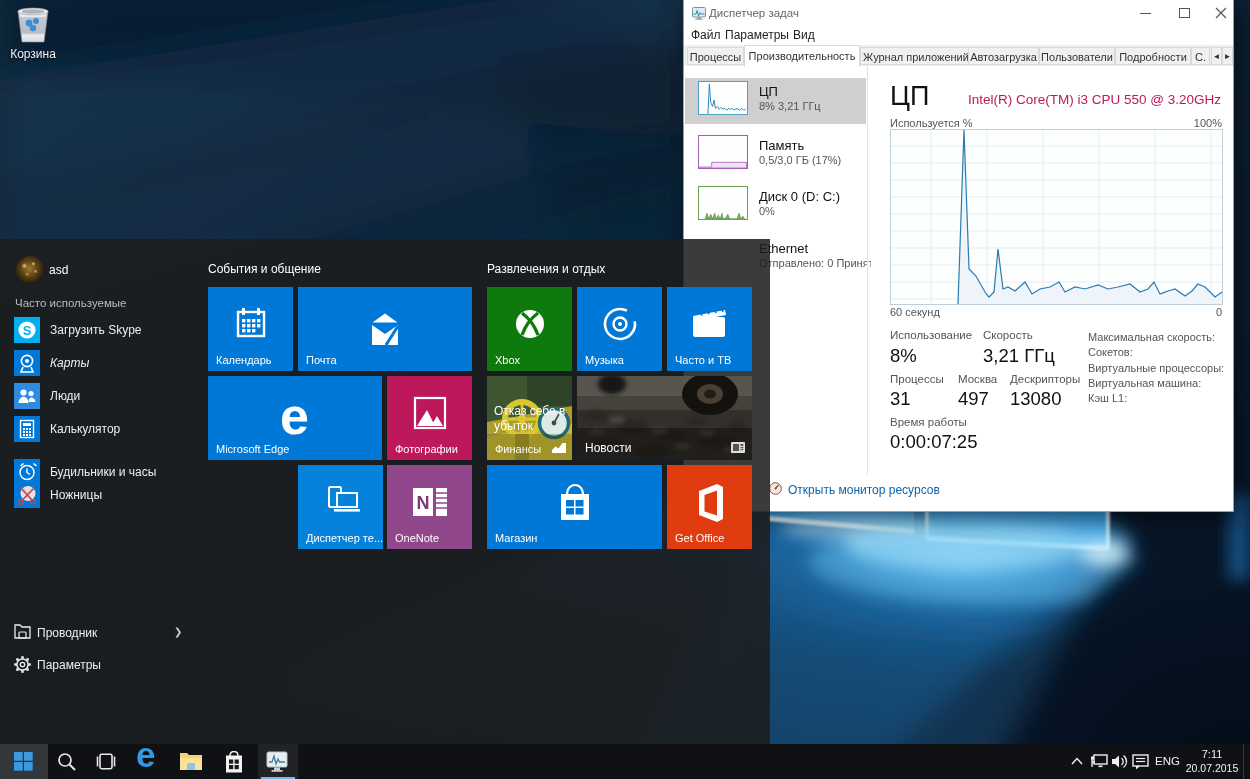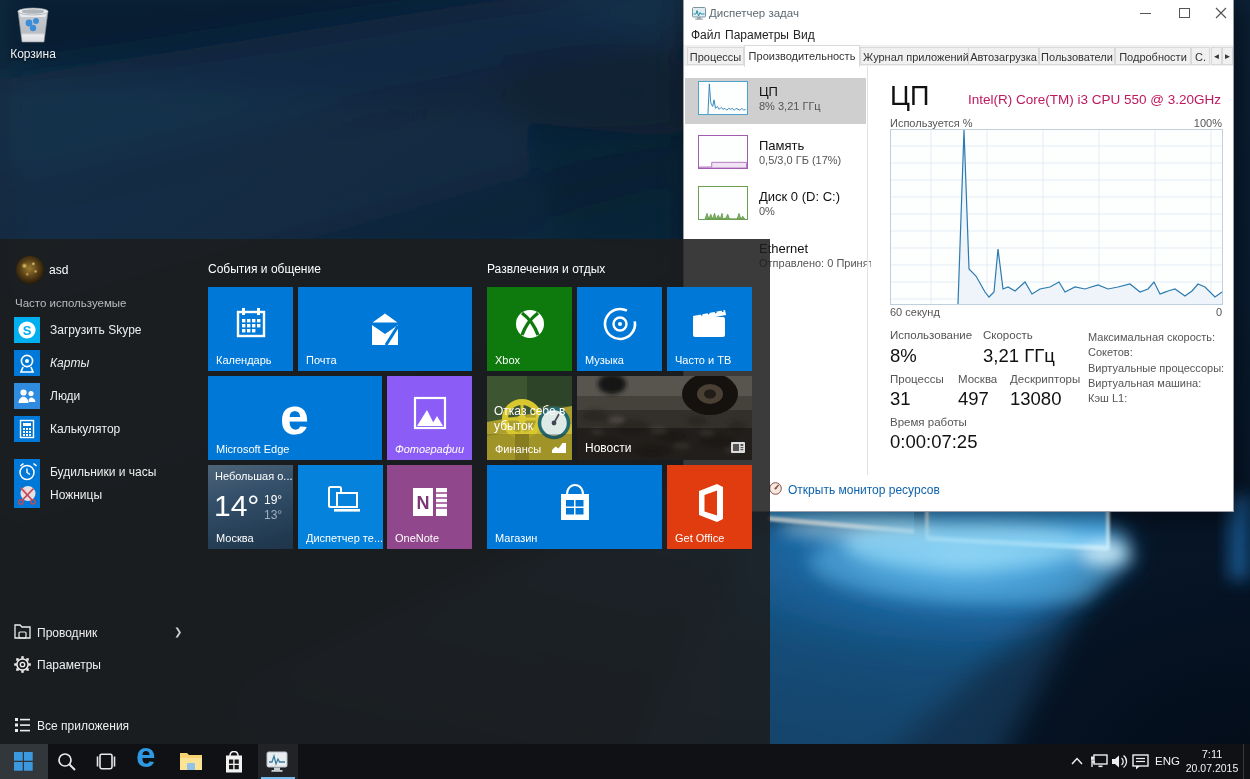"Фотографии" div.tile { background: #8b5cf6 -> #be185d; font-style: italic -> none }
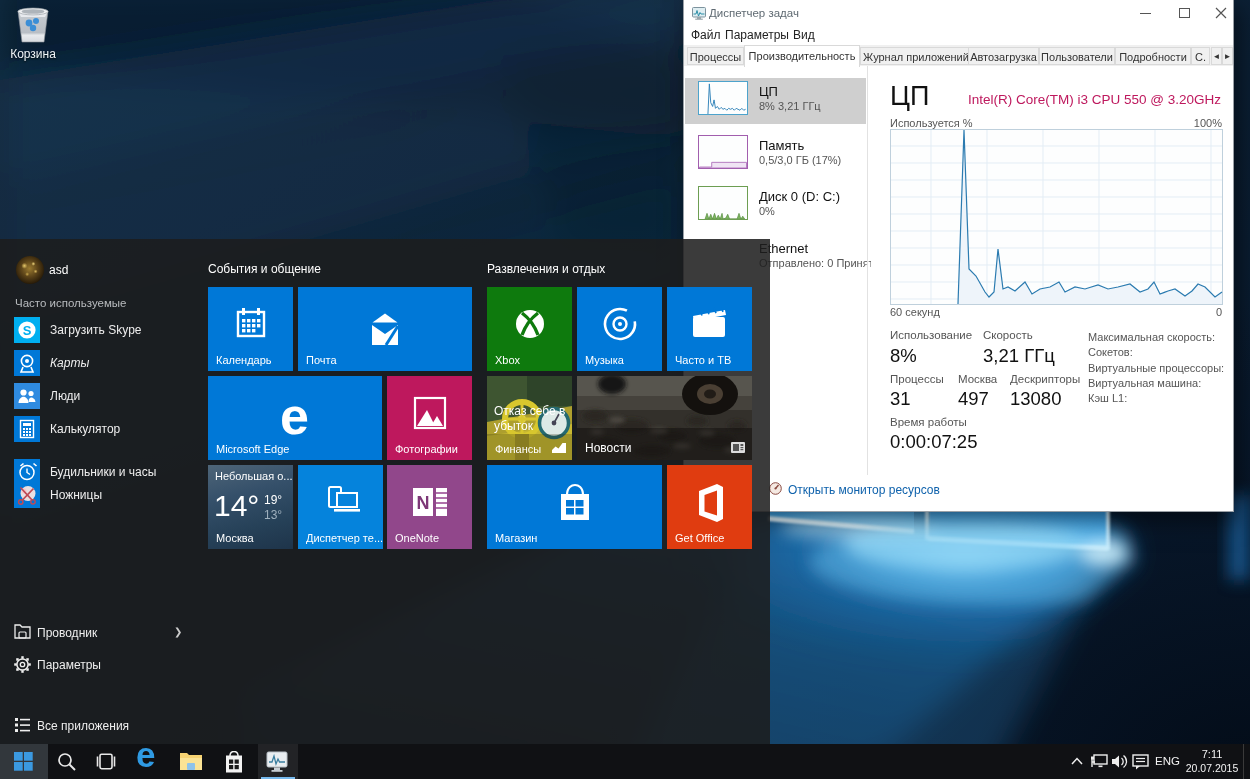"Небольшая о..." div.tile { html: <div> <div>Небольшая о...</div> <div>14°</div> <div>19°</div> <div>13°</div> <div>Москва</div> </div> -> none }
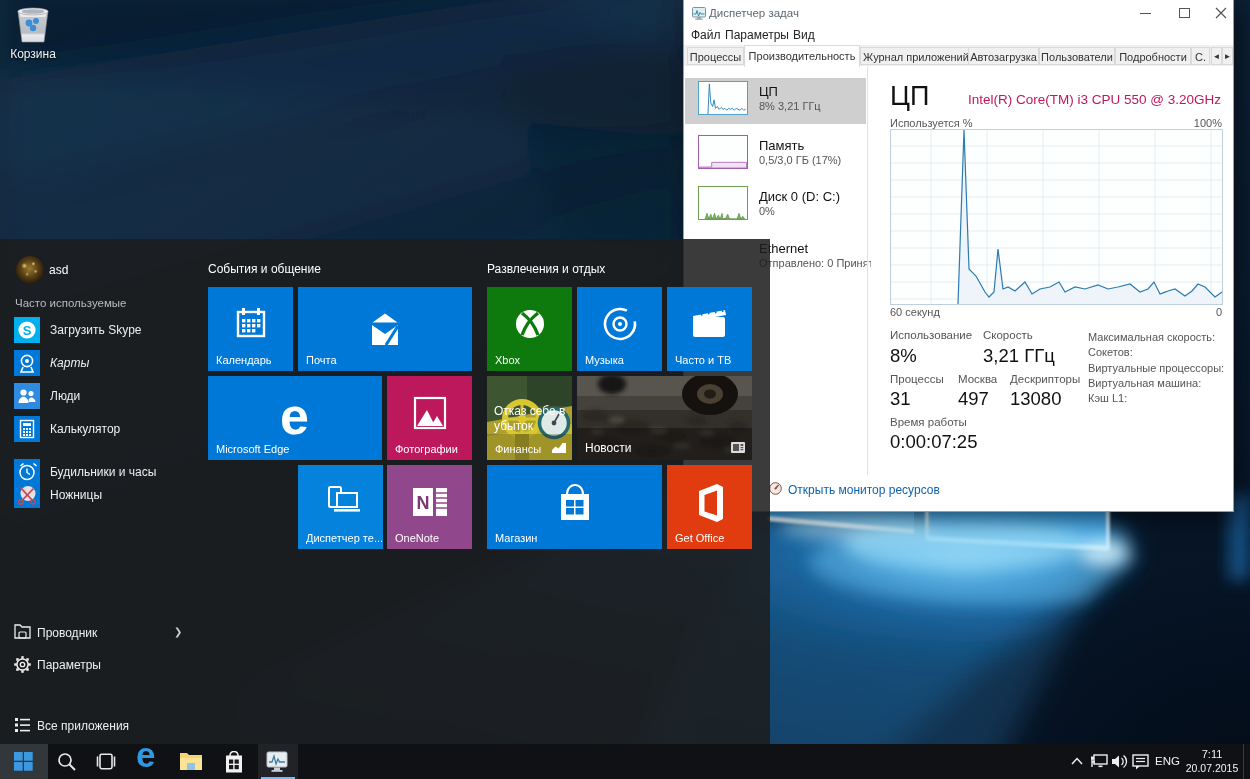"Все приложения" div.botitem { html: <div> <svg> <g> <rect></rect> <rect></rect> <rect></rect> <rect></rect> <rect></rect> <rect></rect> </g> </svg> <div>Все приложения</div> </div> -> none }
